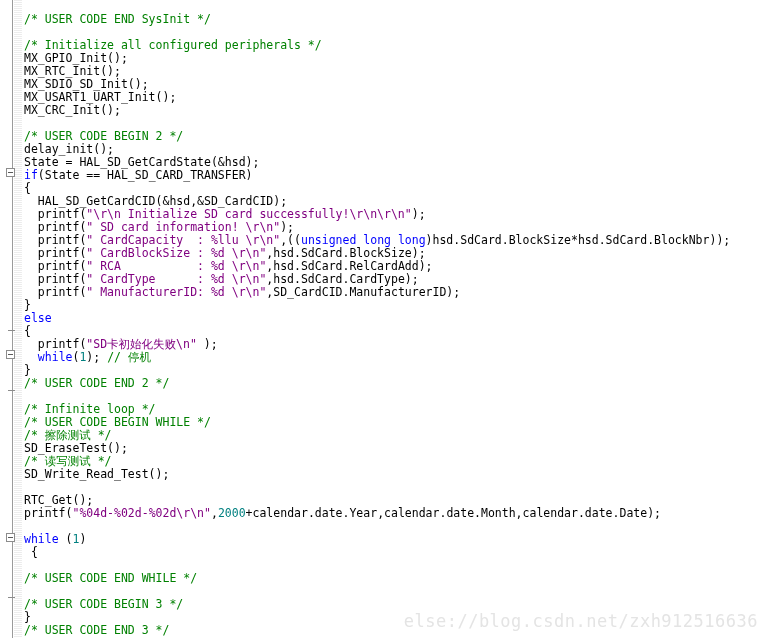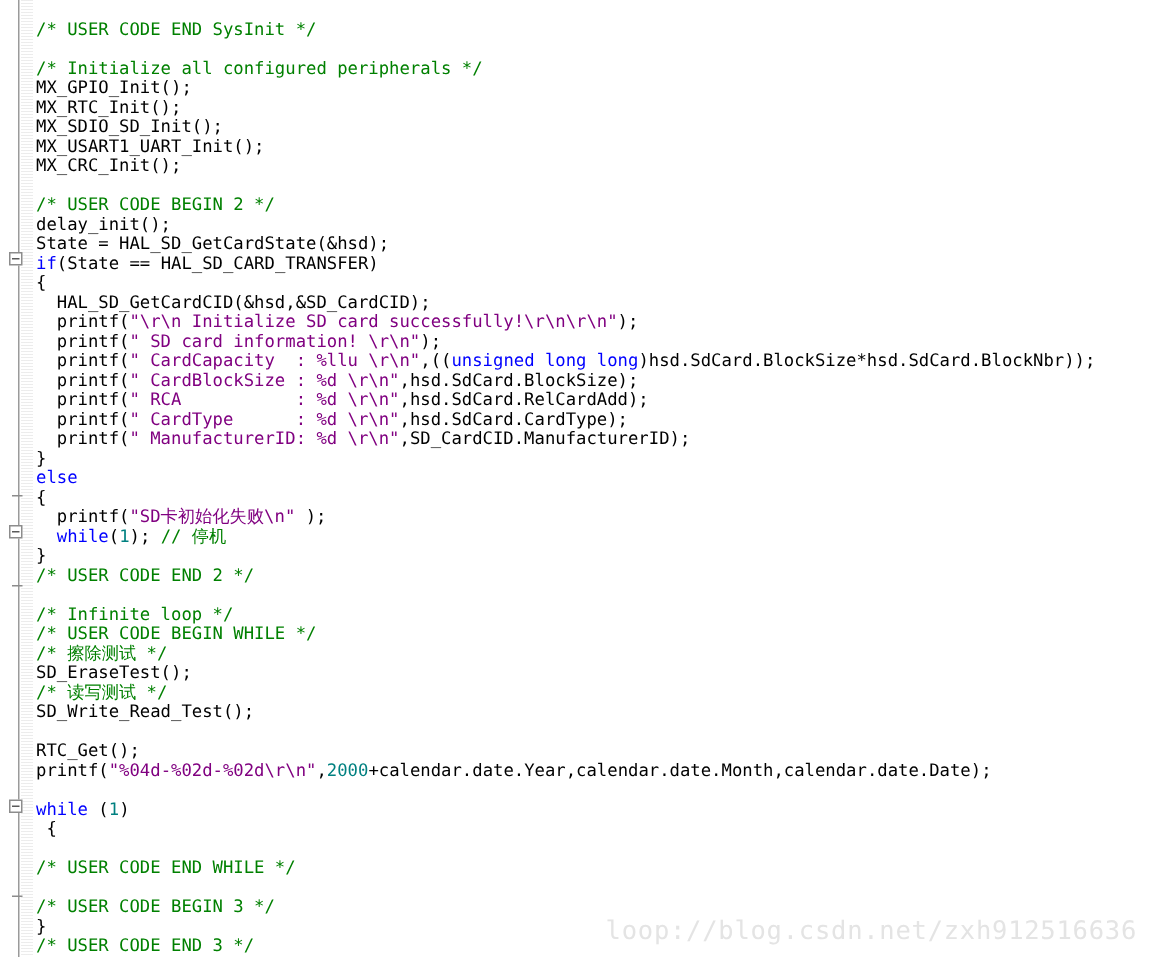"loop://blog.csdn.net/zxh912516636" div { text: loop://blog.csdn.net/zxh912516636 -> else://blog.csdn.net/zxh912516636 }
